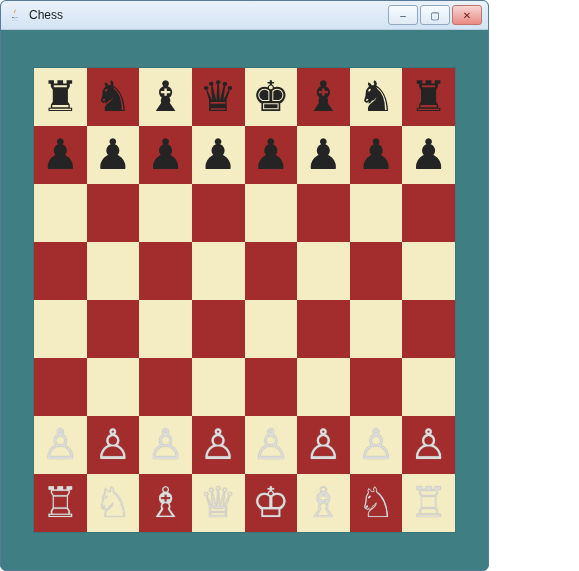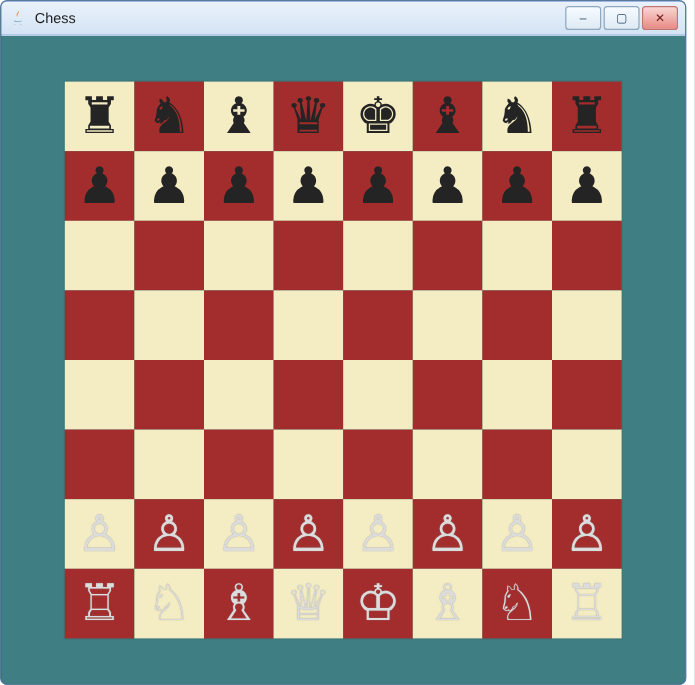"Chess" .window { background: #1d4ed8 -> #0f766e; width: 572px -> 489px }
